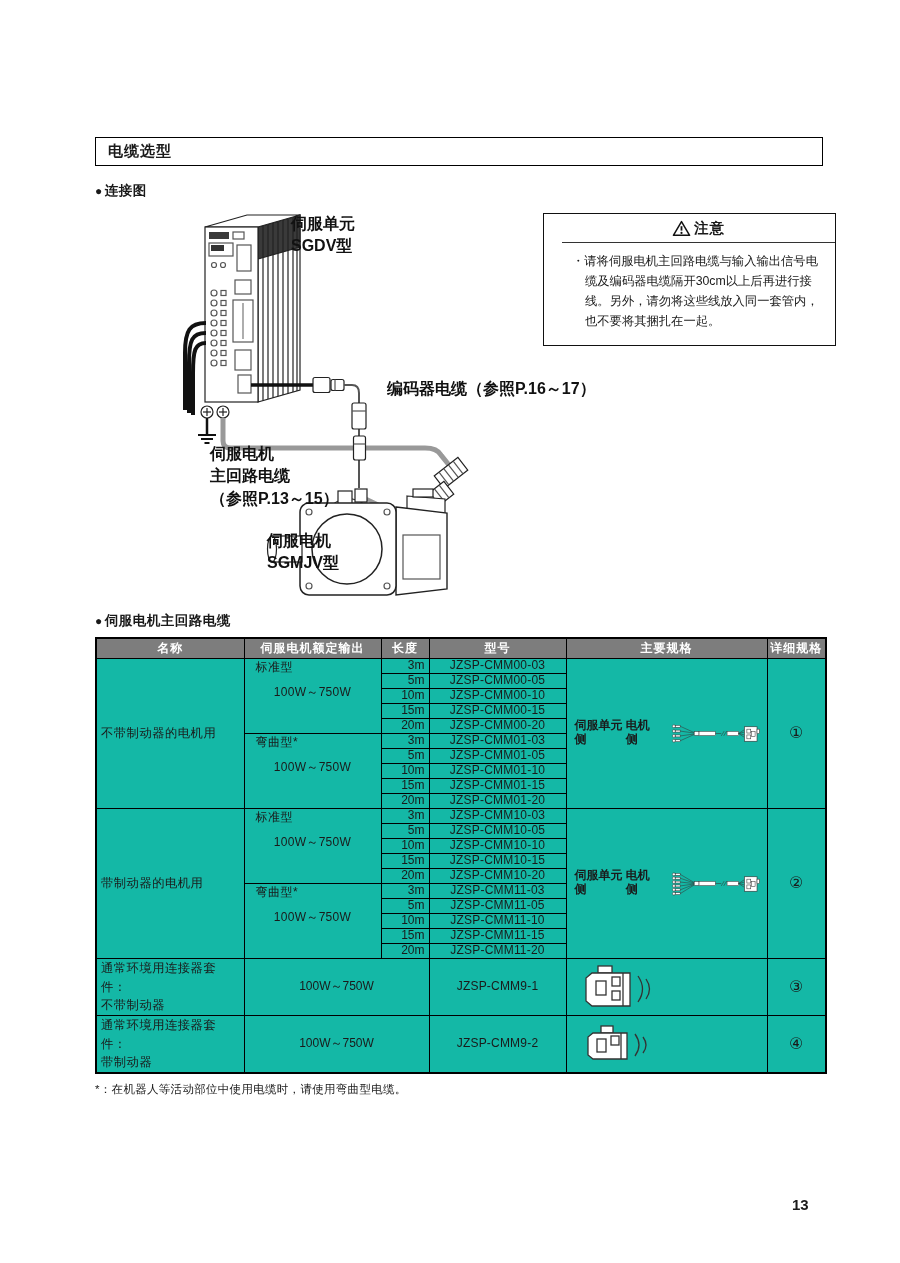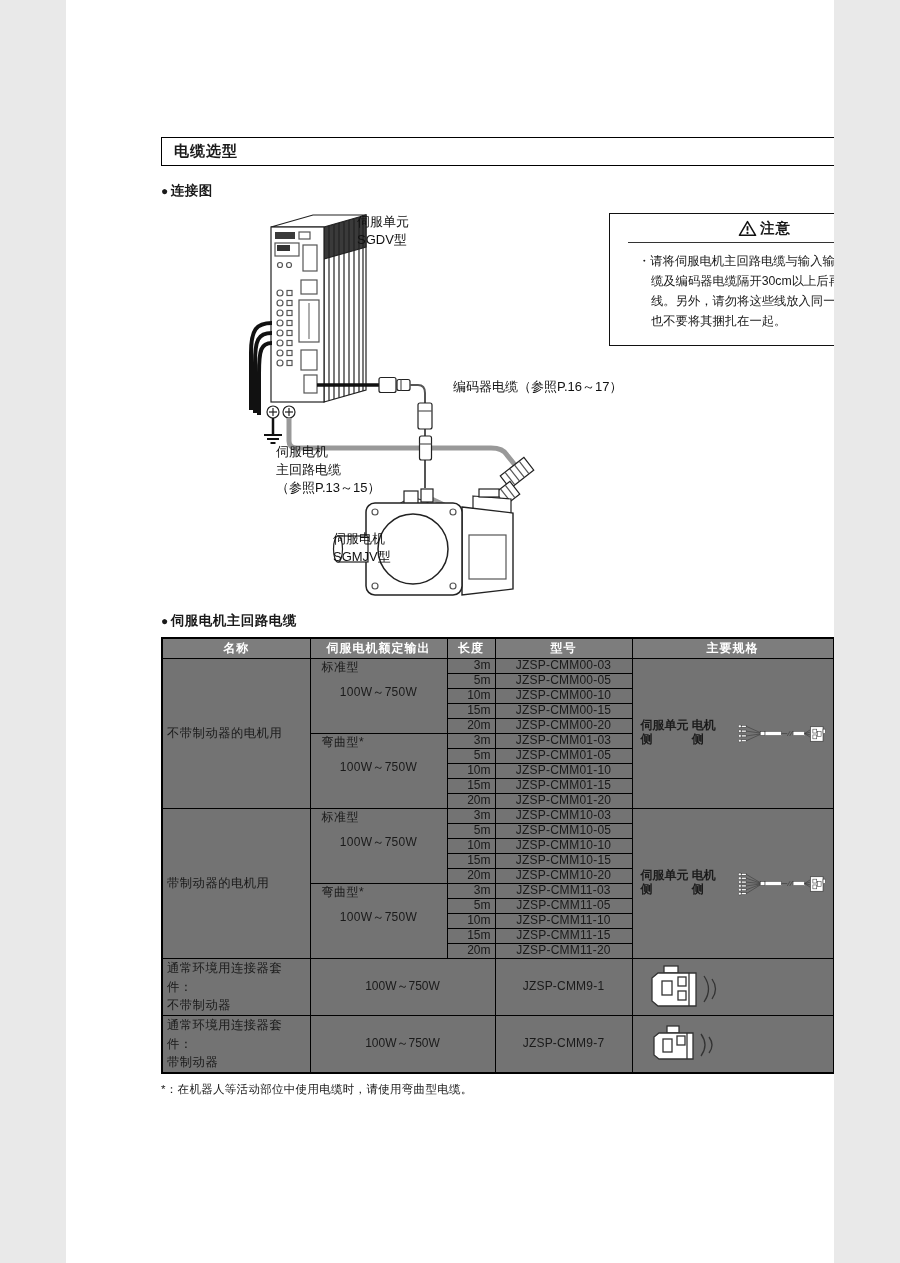"电缆选型" .page { width: 768px -> 900px }
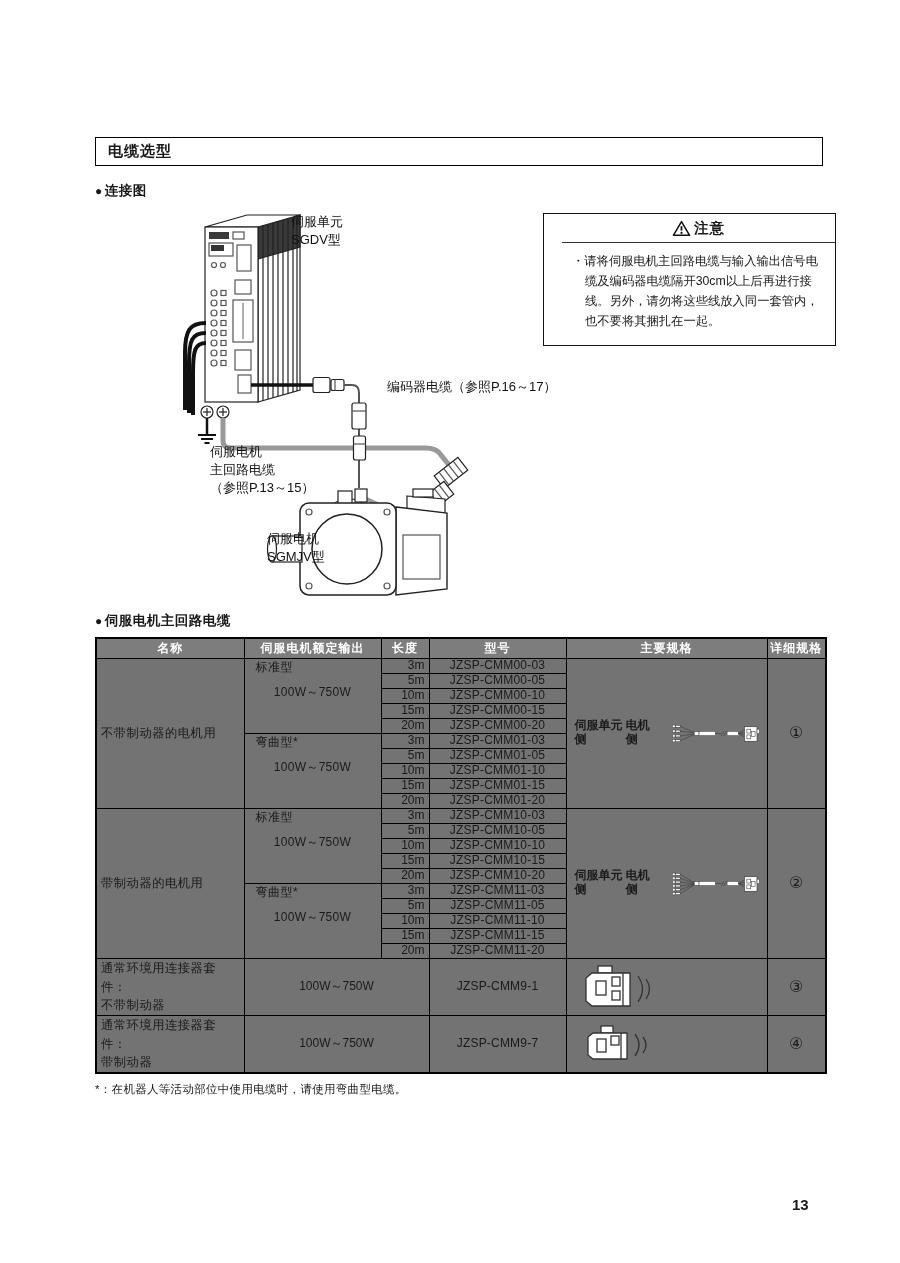"伺服单元" .dlabel { font-size: 13px -> 16px; font-weight: 400 -> 700 }
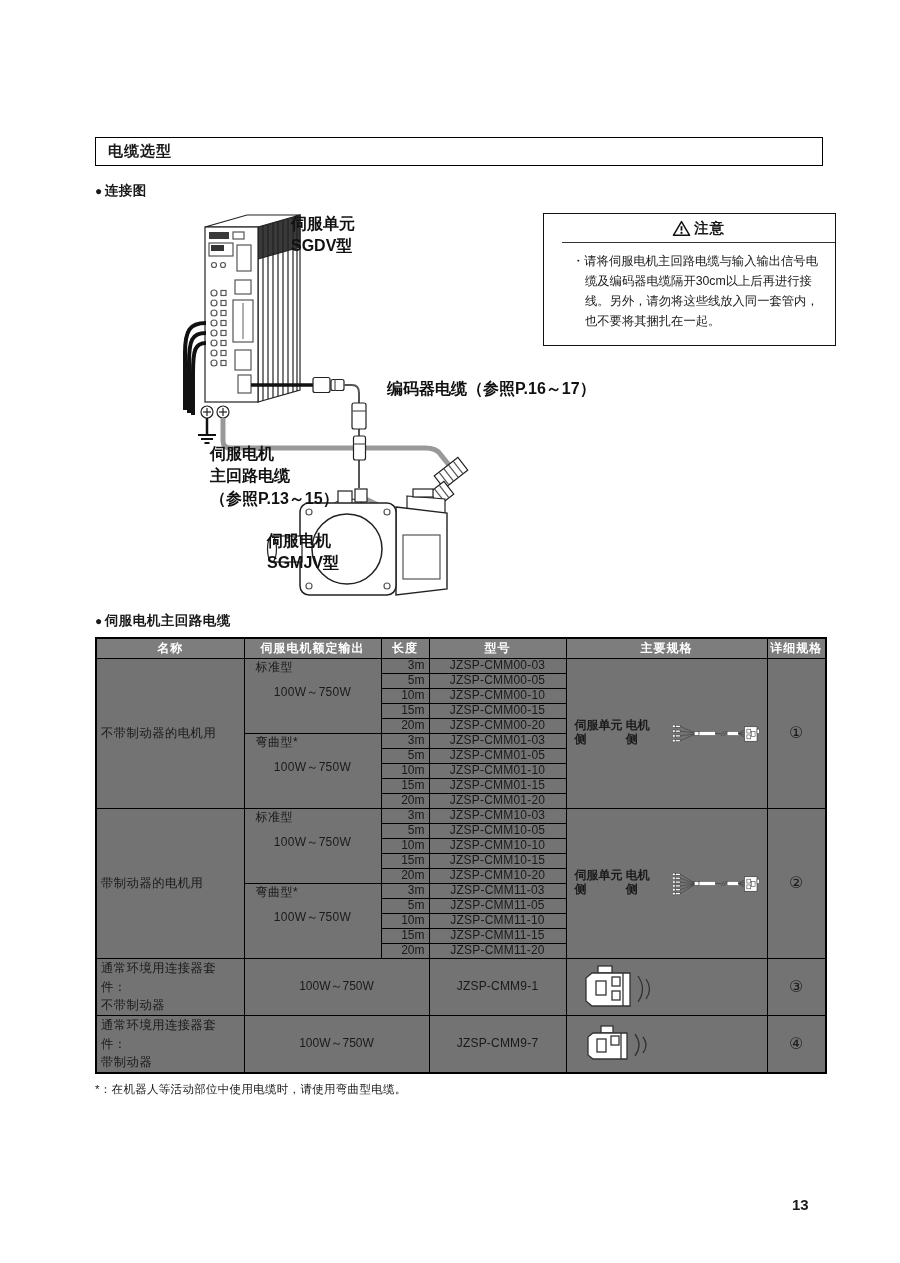"标准型" table.cable td { background: #737373 -> #14b8a6 }
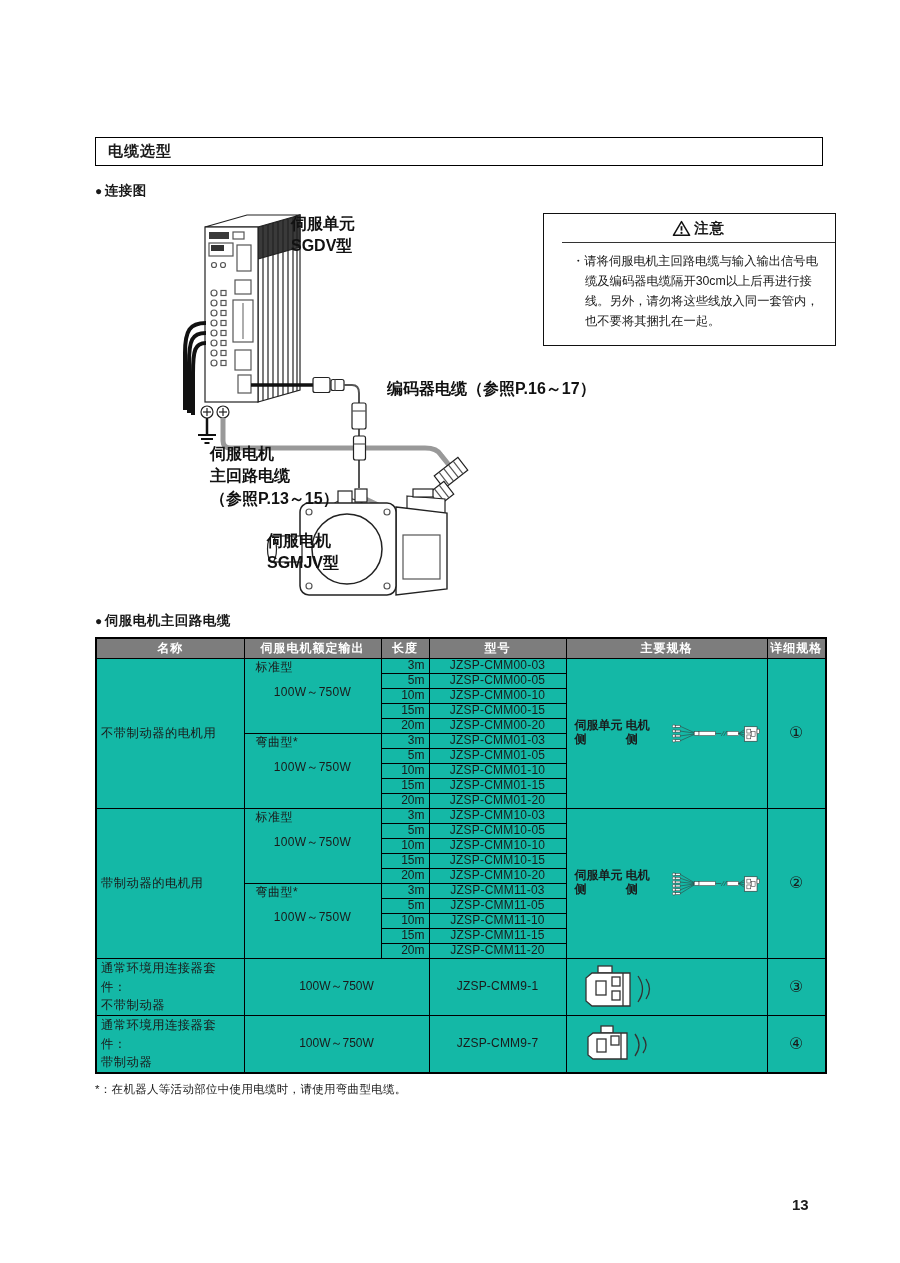"JZSP-CMM9-7" td.model { text: JZSP-CMM9-7 -> JZSP-CMM9-2 }
